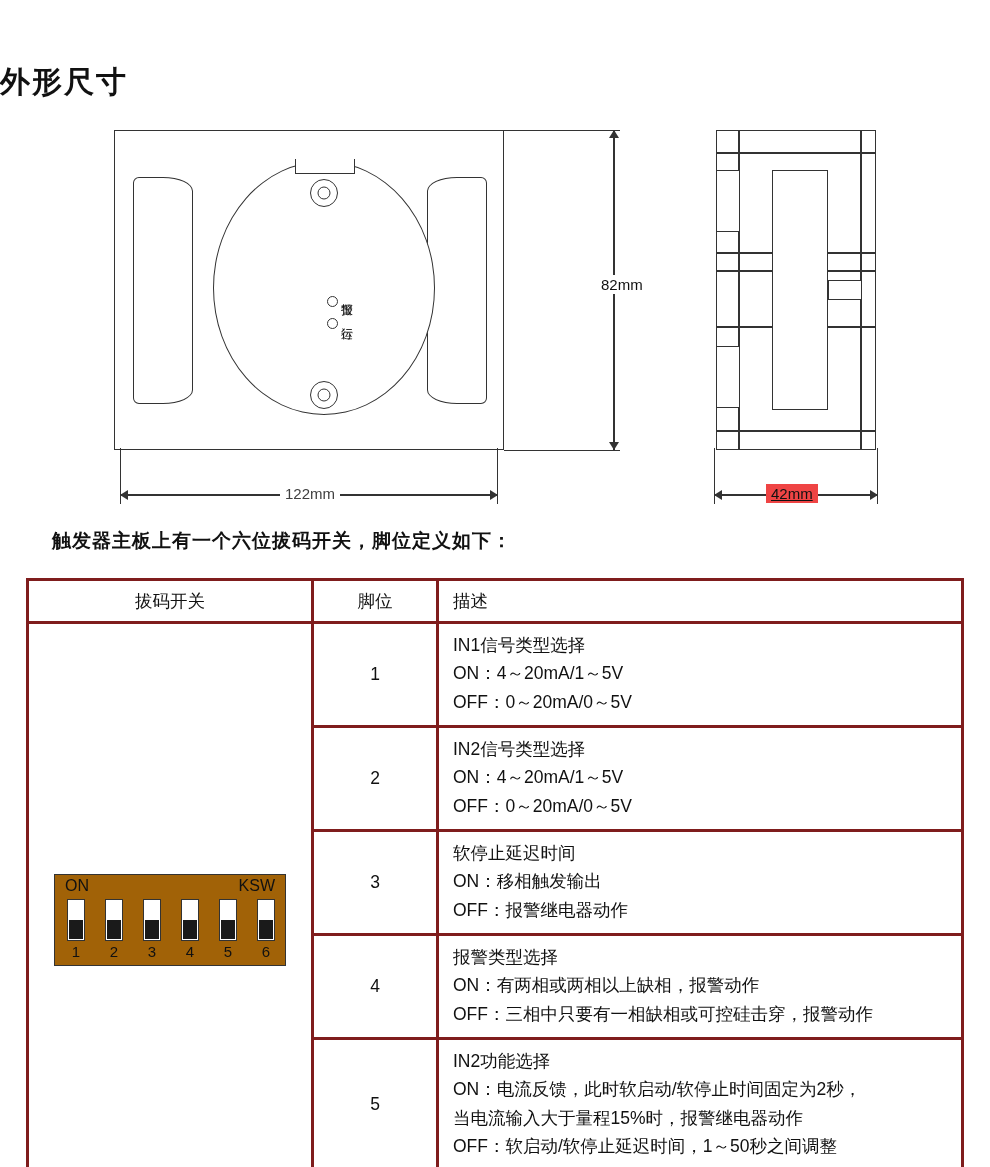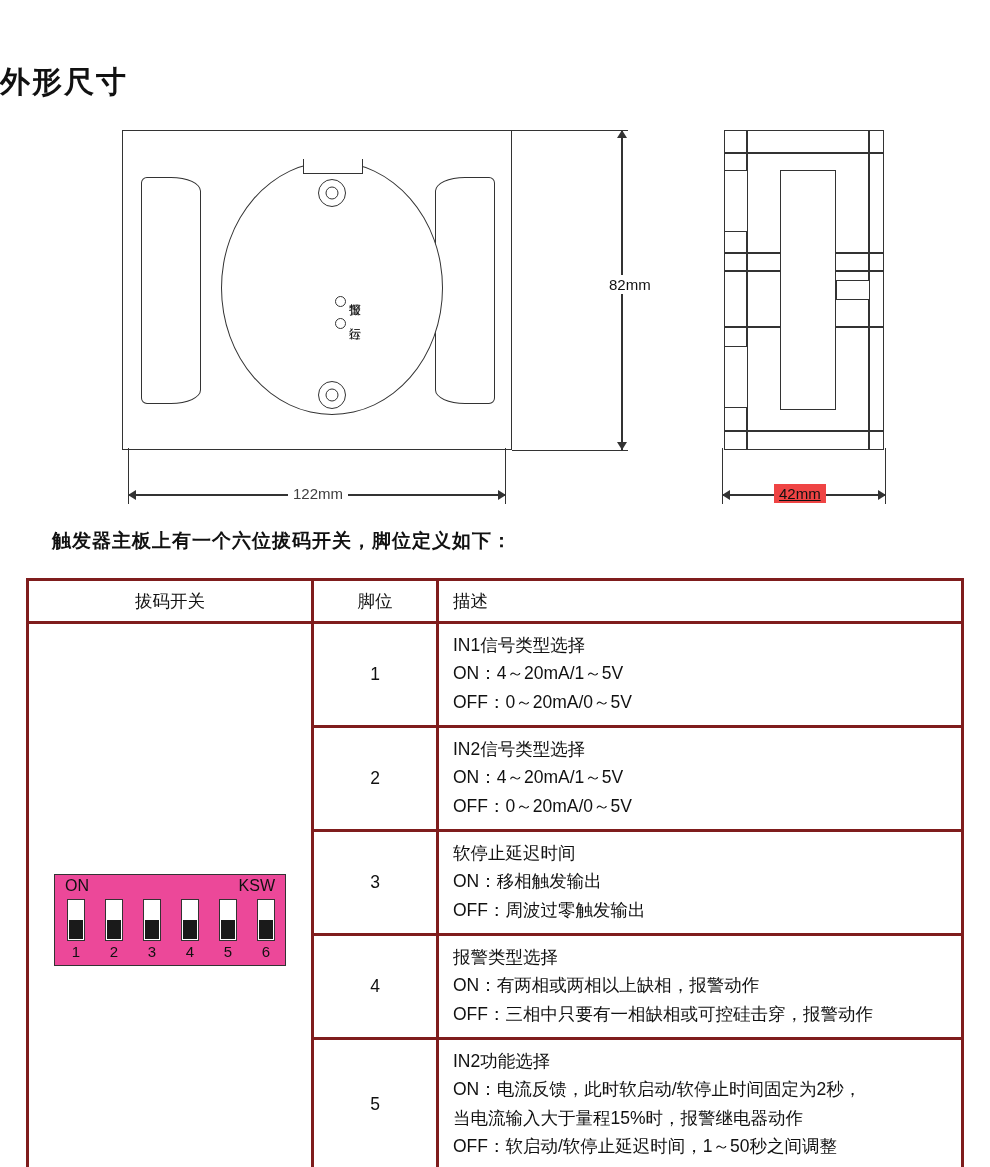"82mm" .drawing { left: 16px -> 8px }
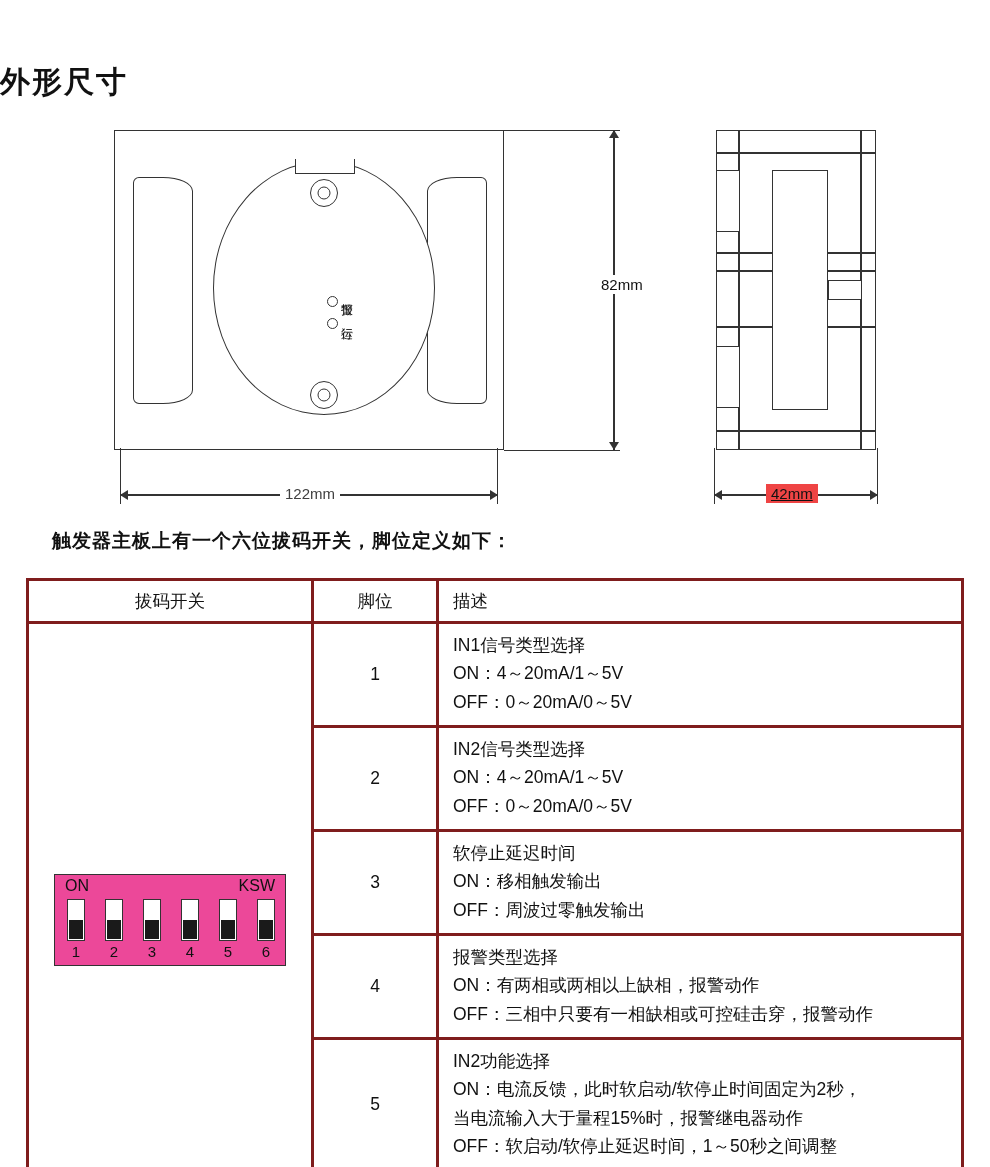"ON" .dip { background: #ec4899 -> #a16207 }
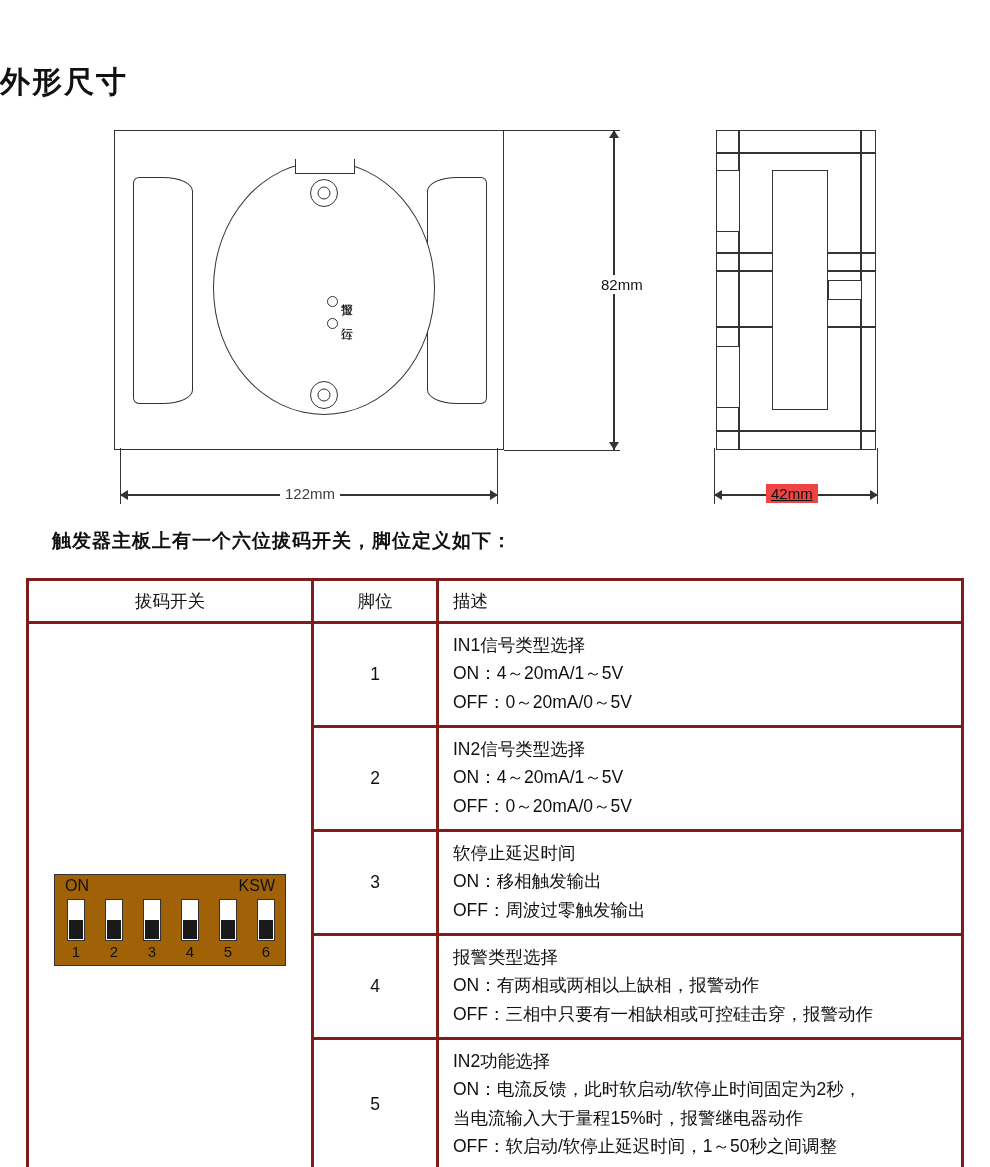"OFF：周波过零触发输出" div { text: 周波过零触发输出 -> 报警继电器动作 }
